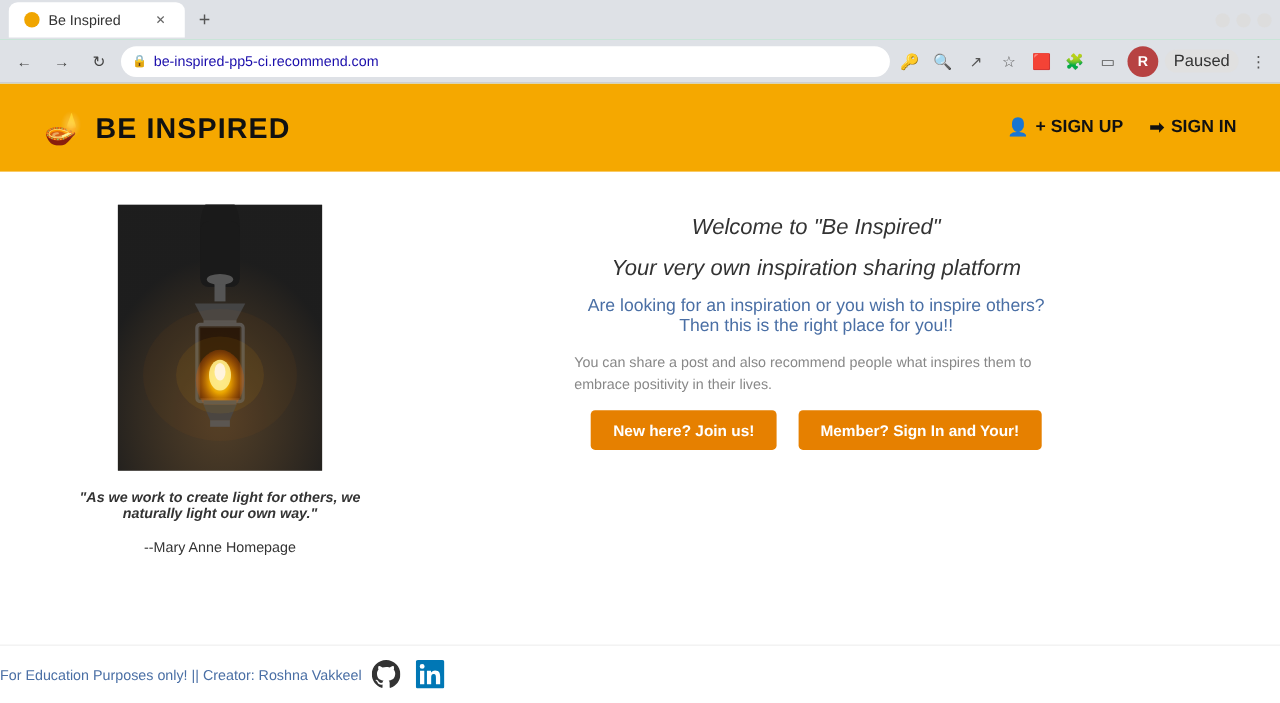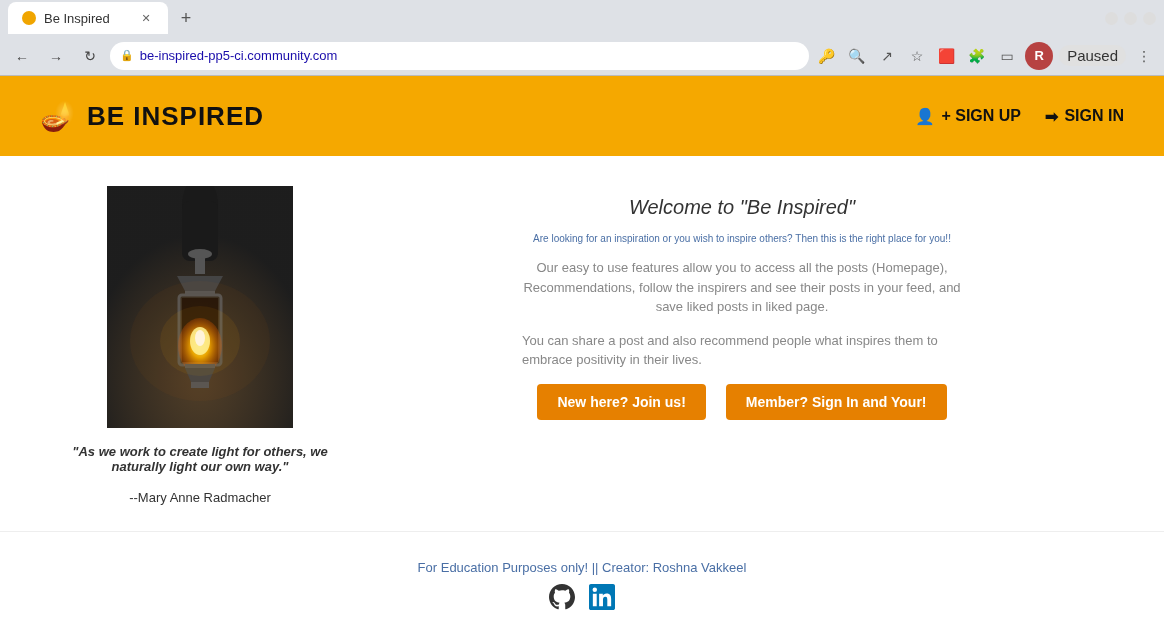"be-inspired-pp5-ci.community.com" span.address-text { text: be-inspired-pp5-ci.community.com -> be-inspired-pp5-ci.recommend.com }
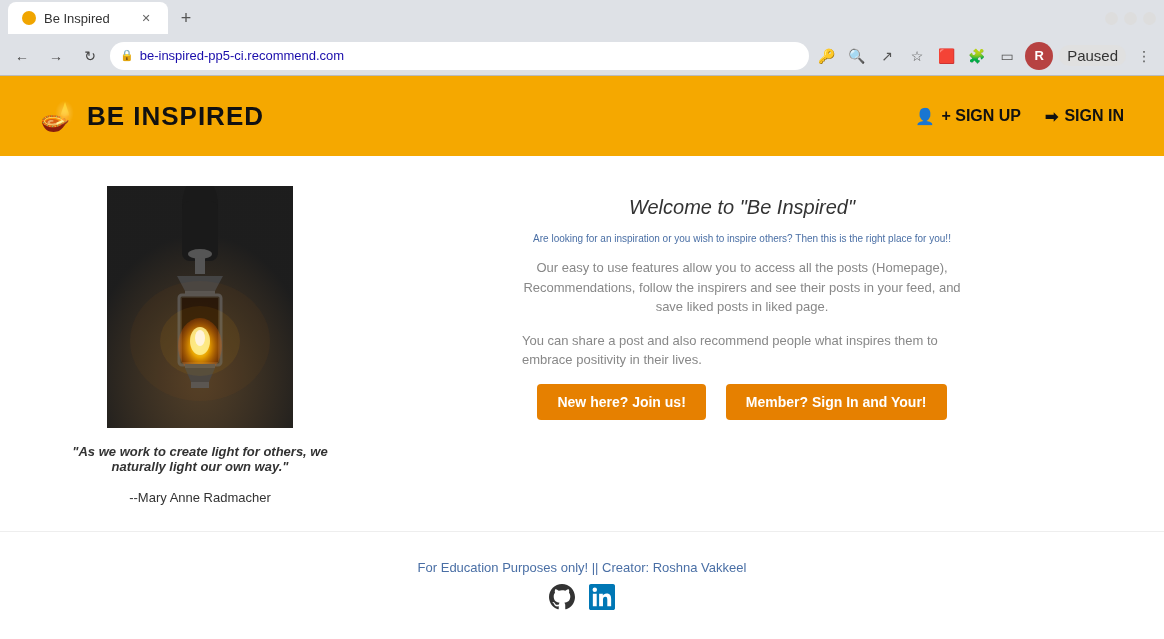"Your very own inspiration sharing" p.welcome-sub { html: none -> <p>Your very own inspiration sharing platform</p> }
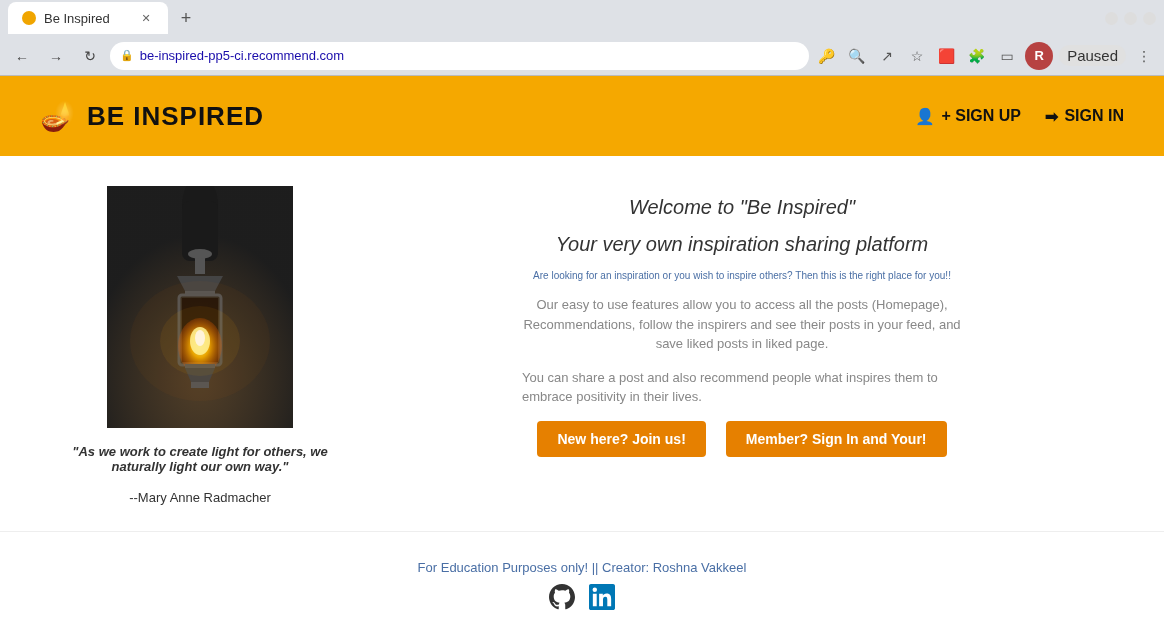"Are looking for an inspiration" .desc1 { font-size: 10px -> 16px }
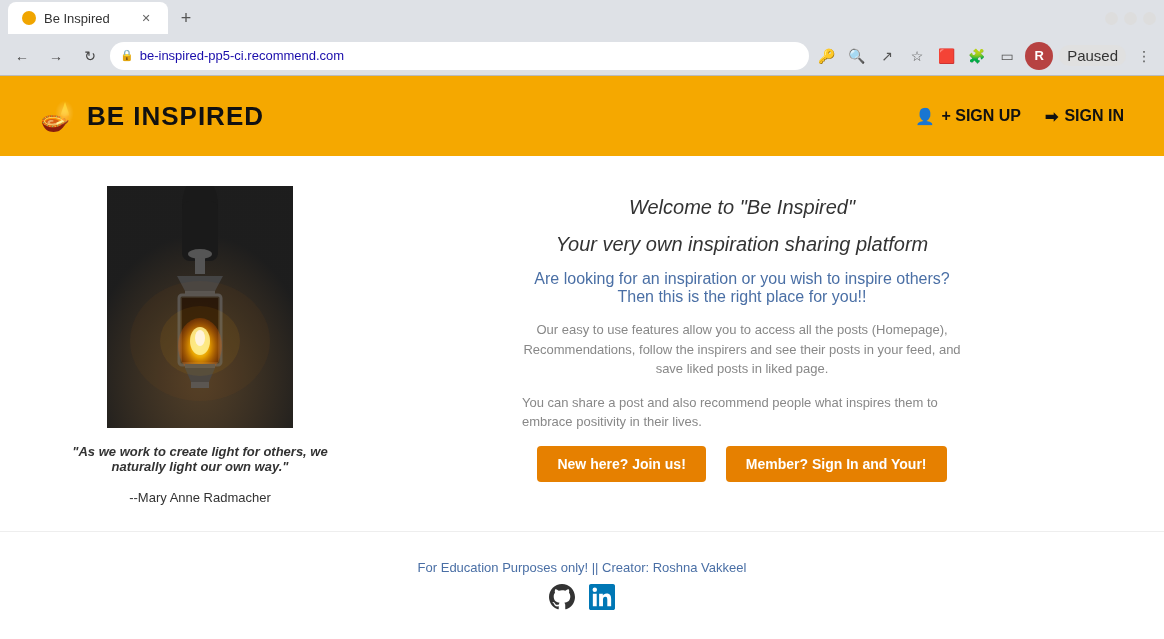"Our easy to use features" p.desc2 { html: <p>Our easy to use features allow you to access all the posts (Homepage), Recommendations, follow the inspirers and see their posts in your feed, and save liked posts in liked page.</p> -> none }
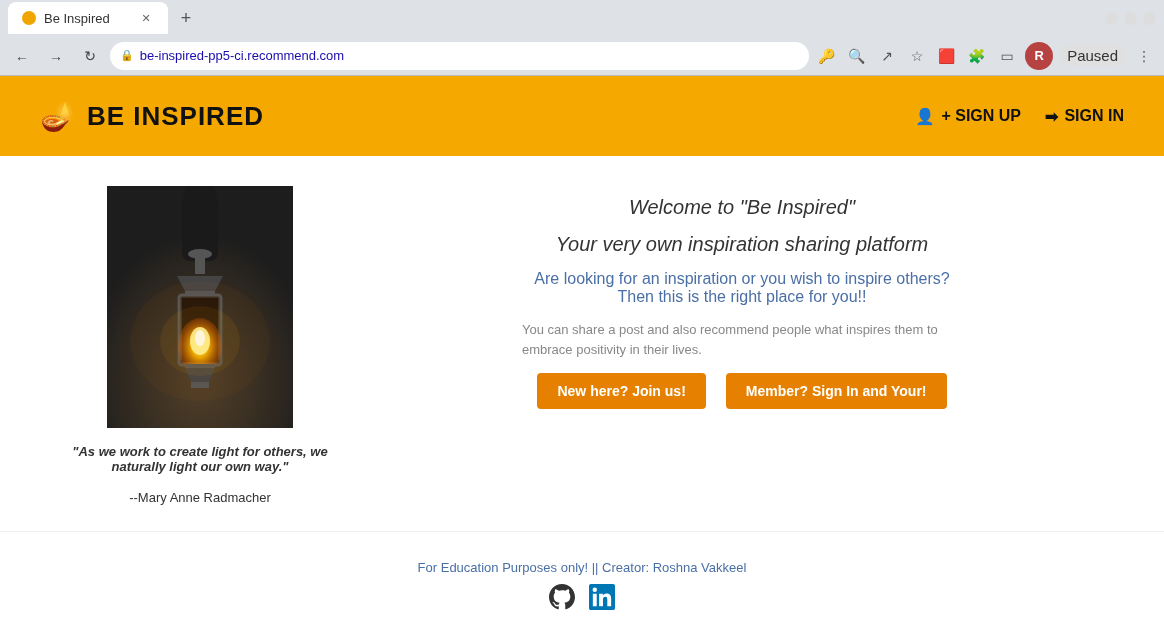"--Mary Anne Radmacher" p.quote-author { text: Radmacher -> Homepage }
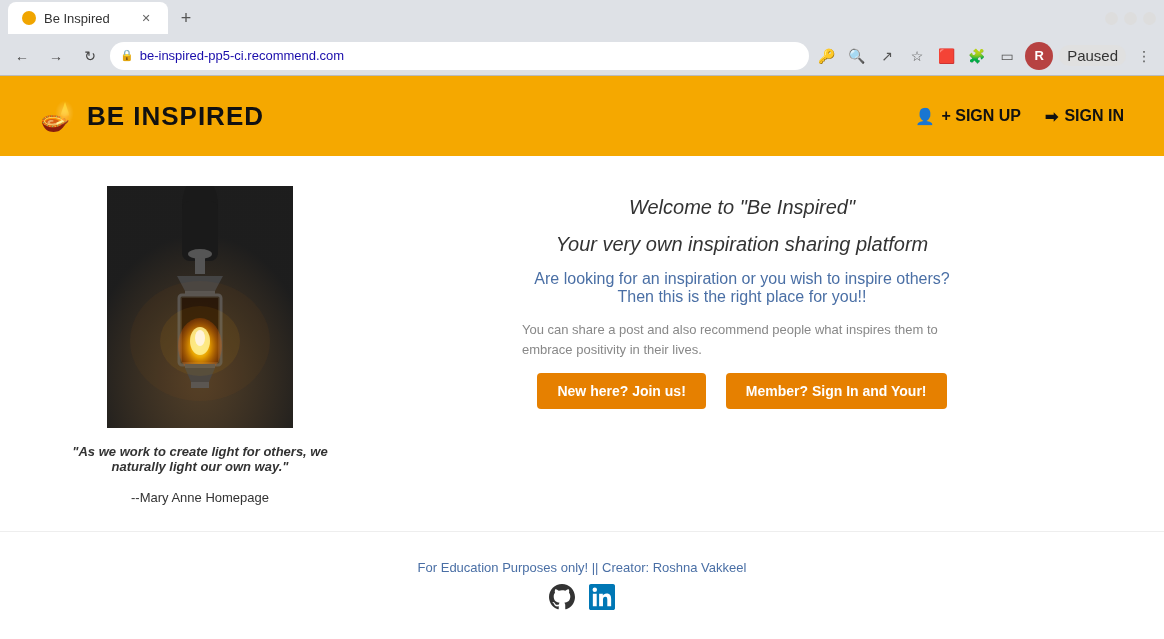"For Education Purposes only! ||" .footer { flex-direction: column -> row; padding: 28px 0 -> 12px 0 }
